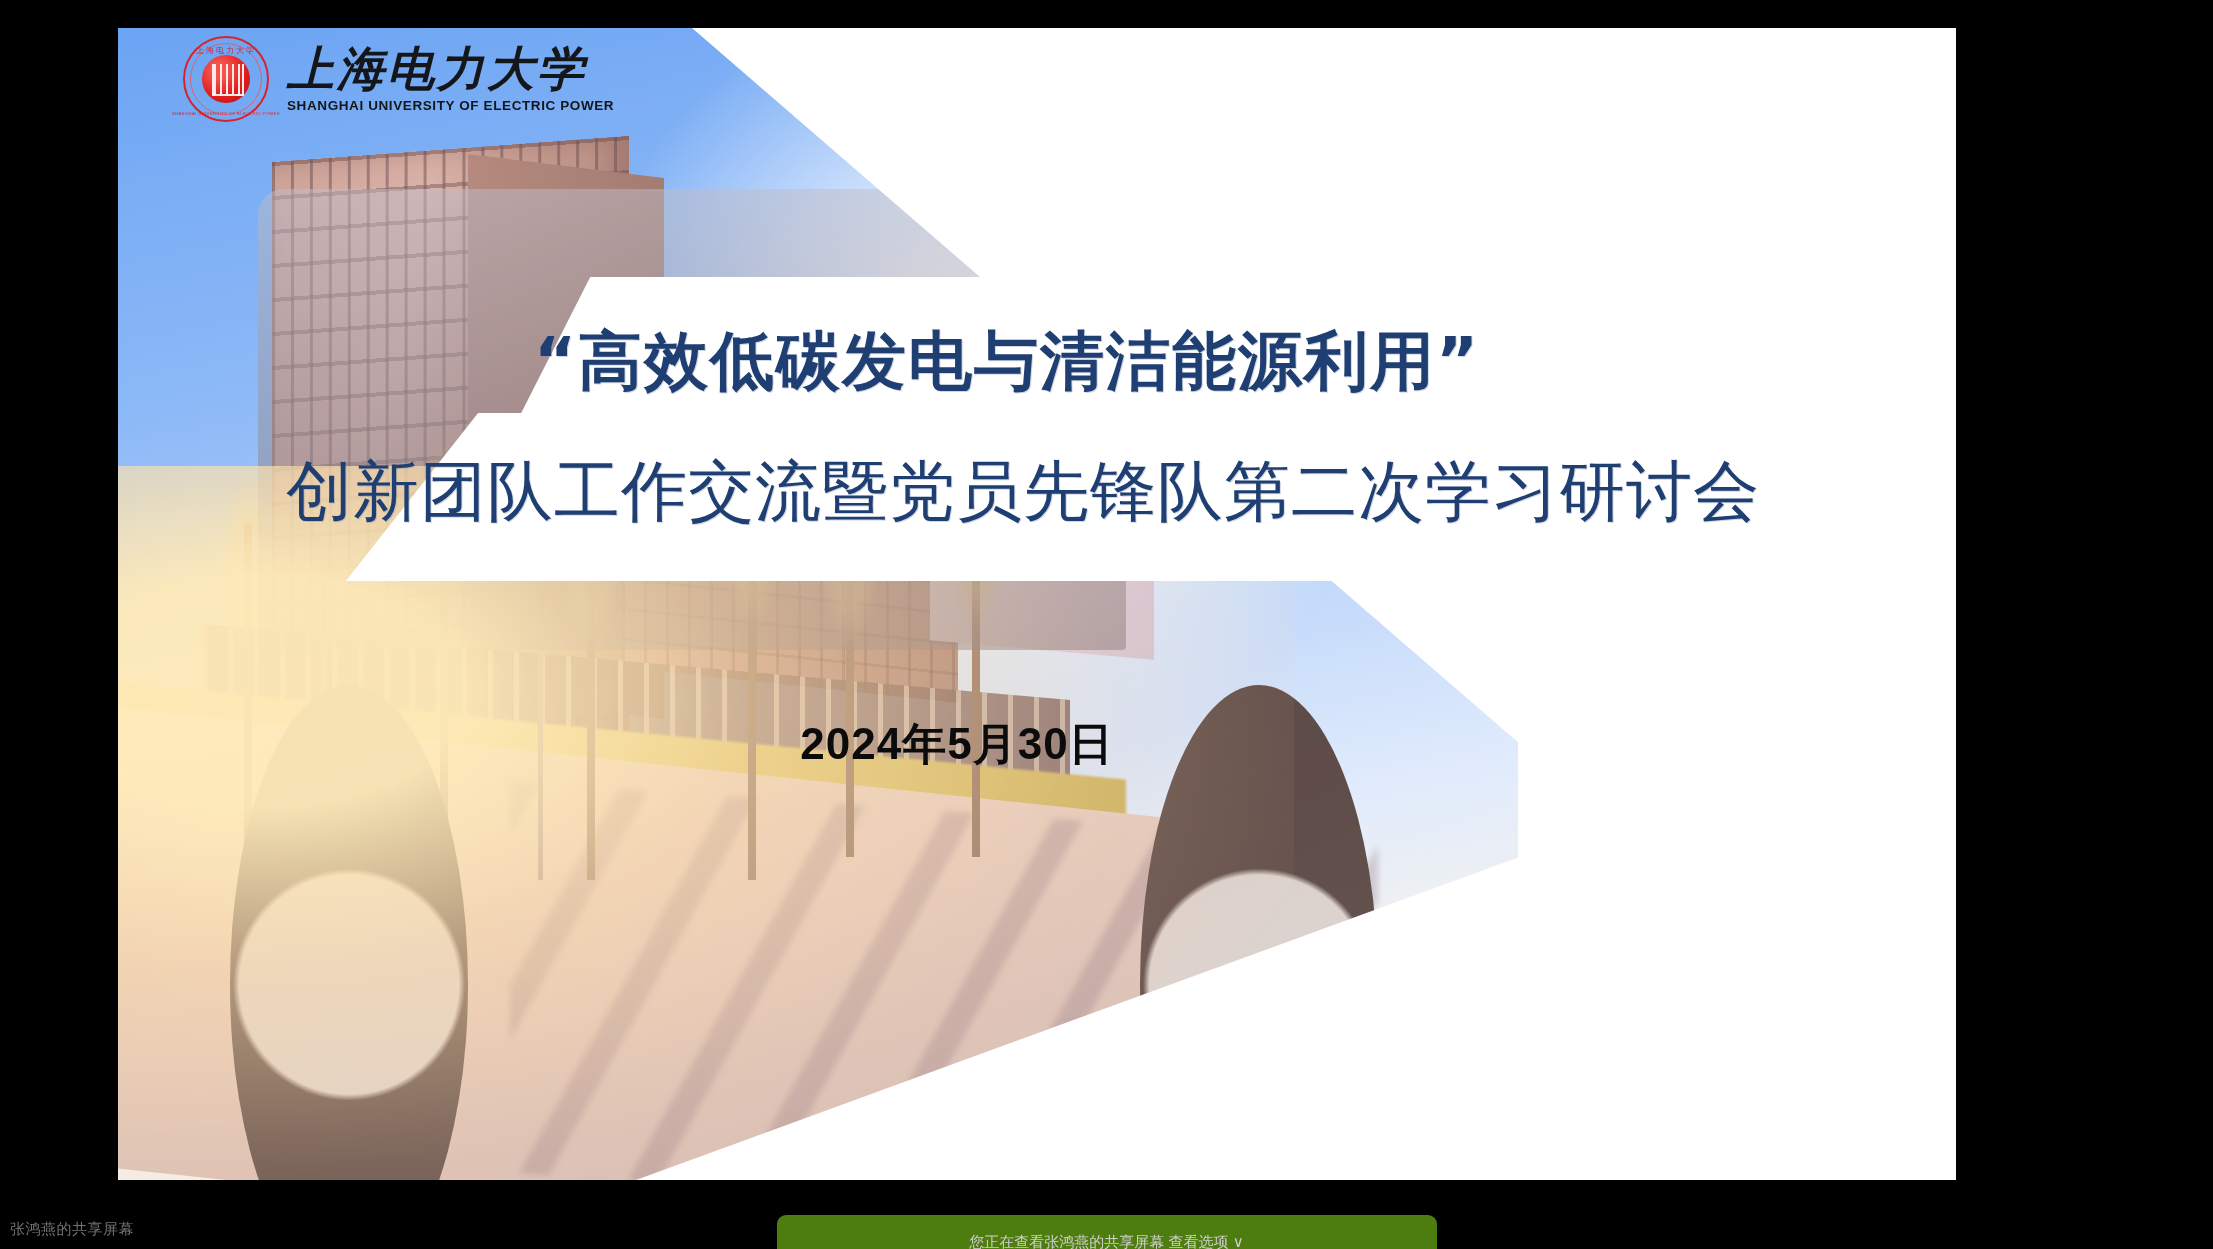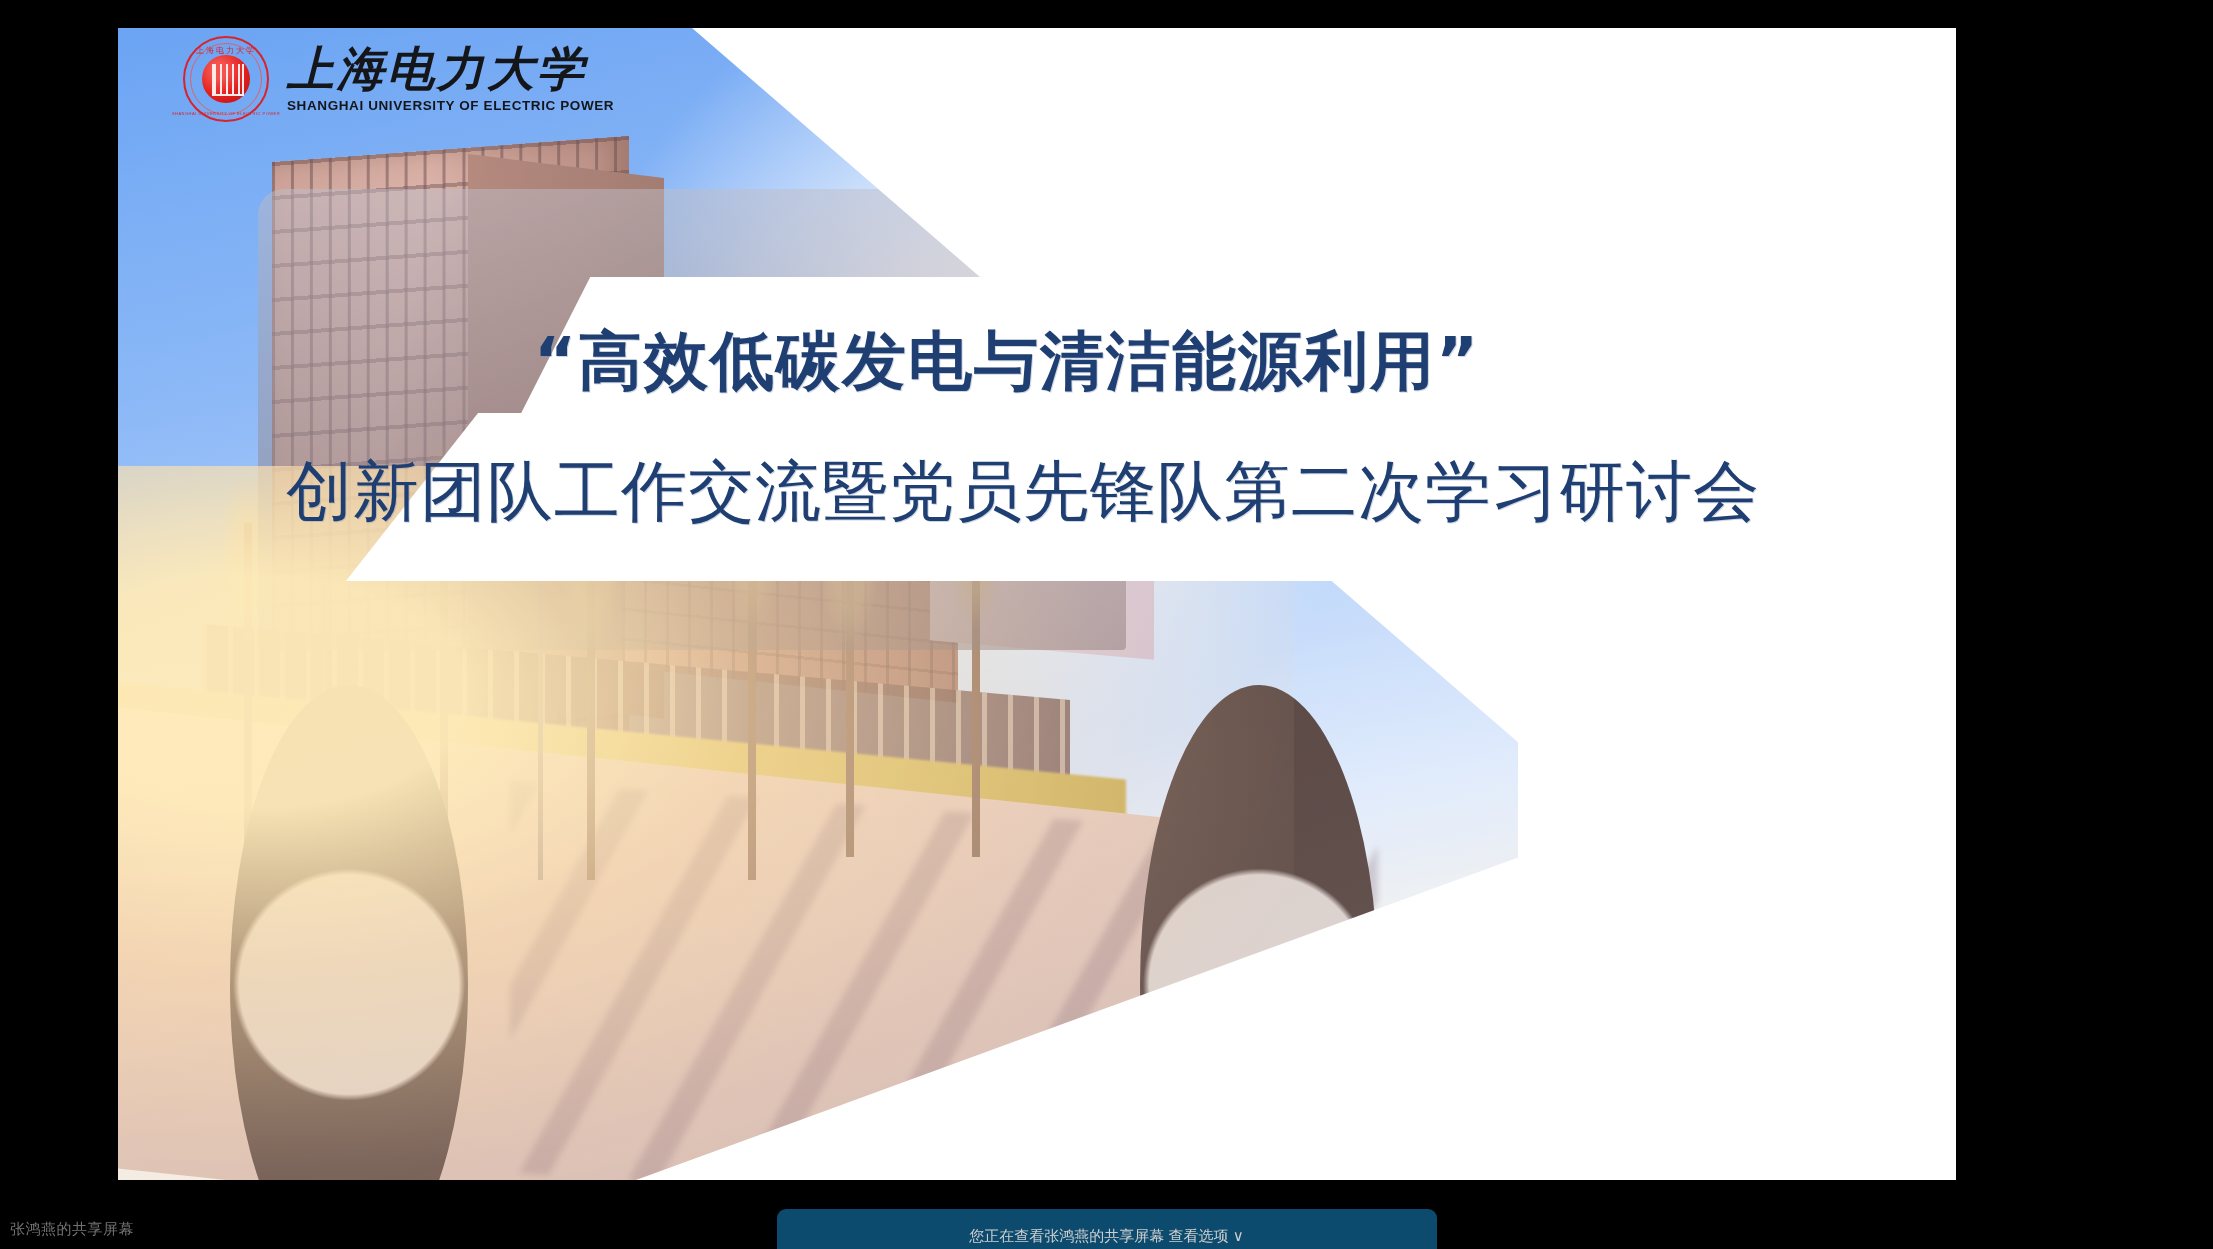"2024年5月30日" div { html: none -> <div>2024年5月30日</div> }
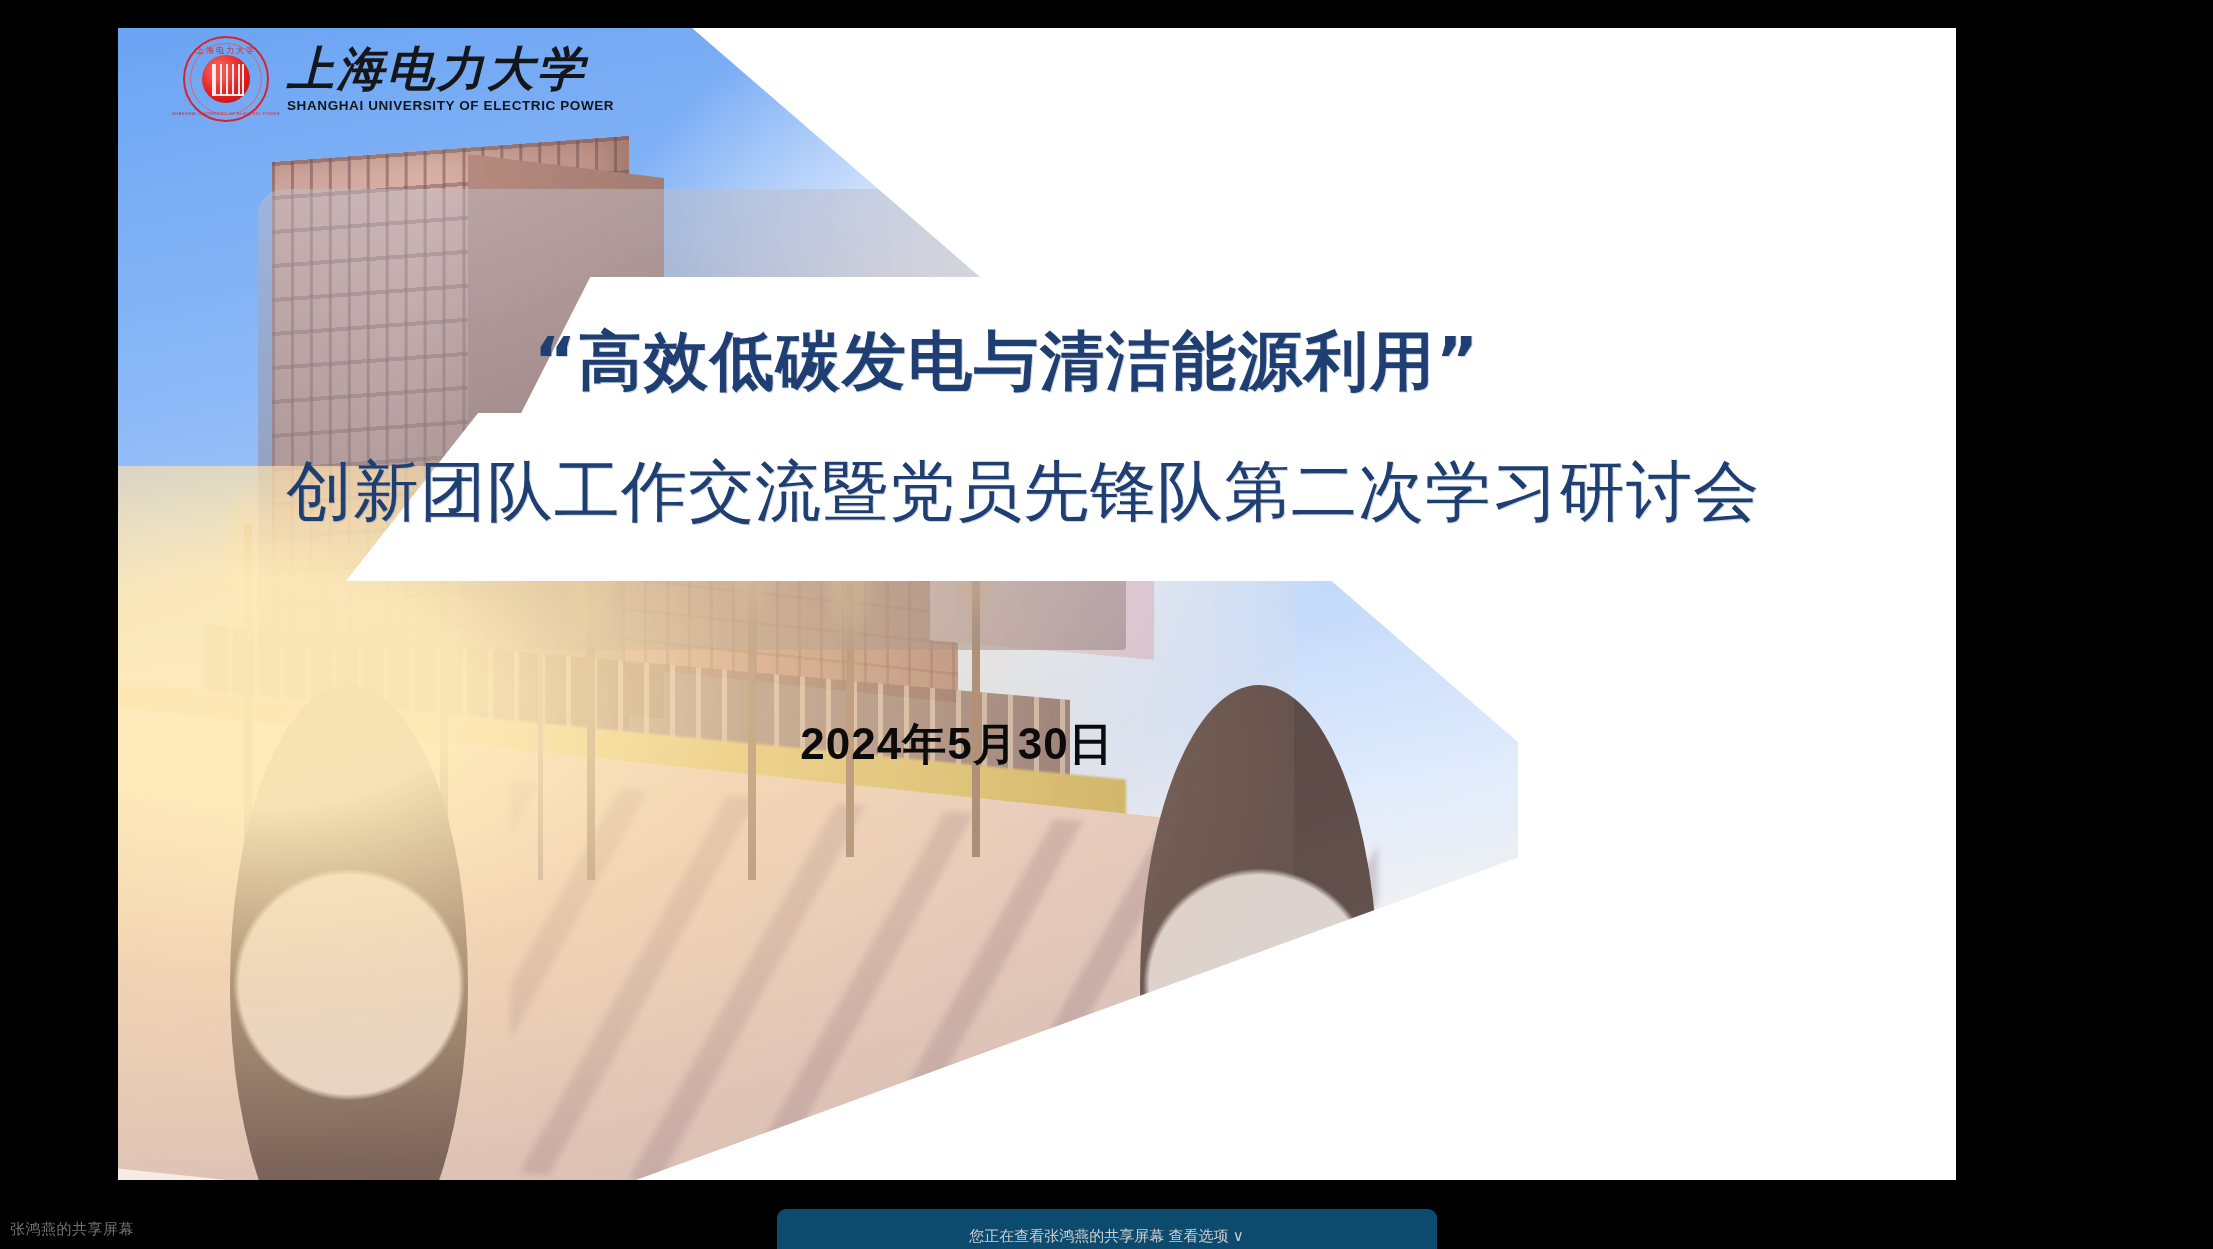"您正在查看张鸿燕的共享屏幕 查看选项 ∨" #bottom-bar { background: #0c4a6e -> #4d7c0f; height: 40px -> 34px }
